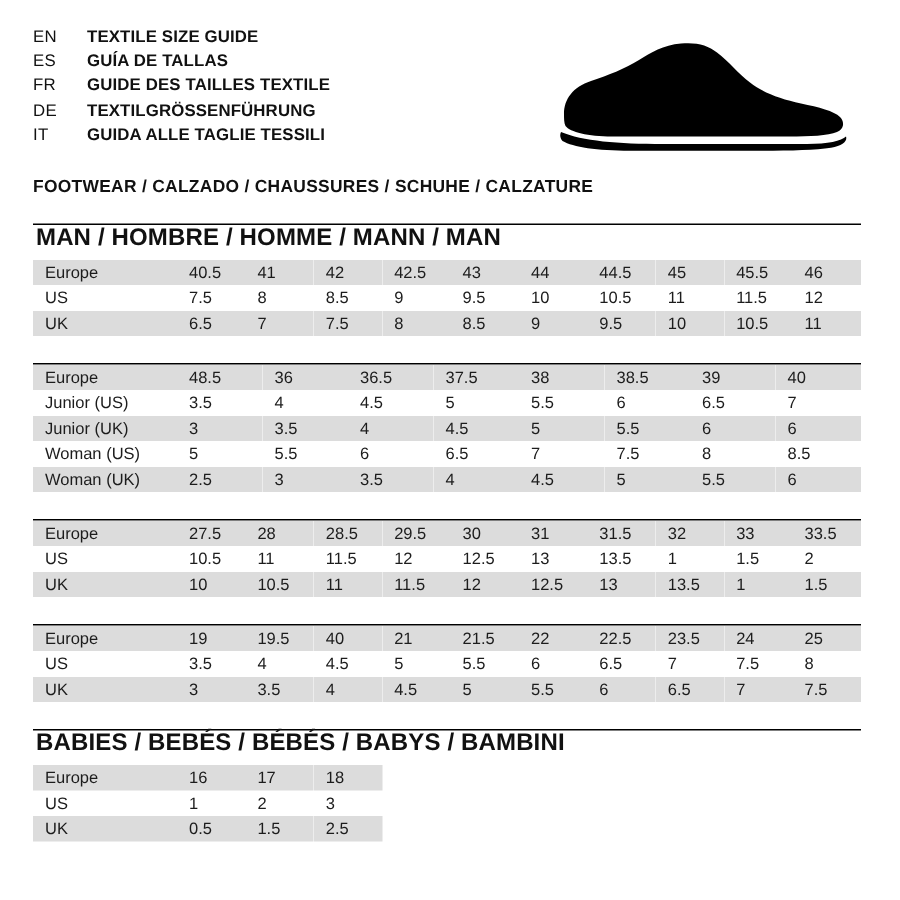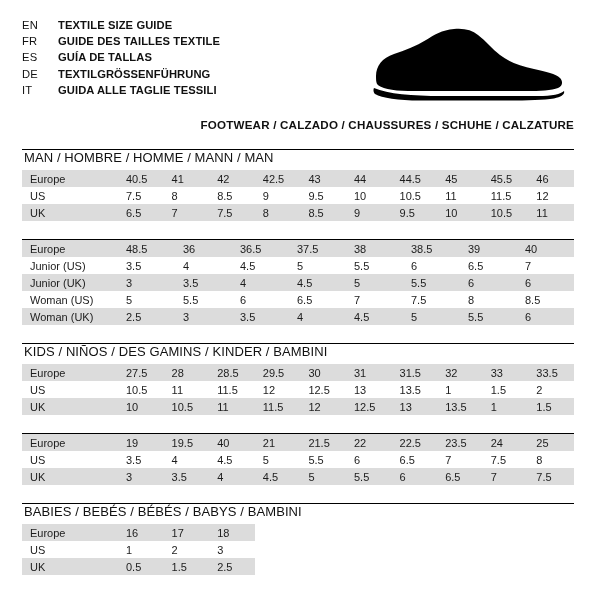"FR" tr { order: before "ES" -> after "ES" }
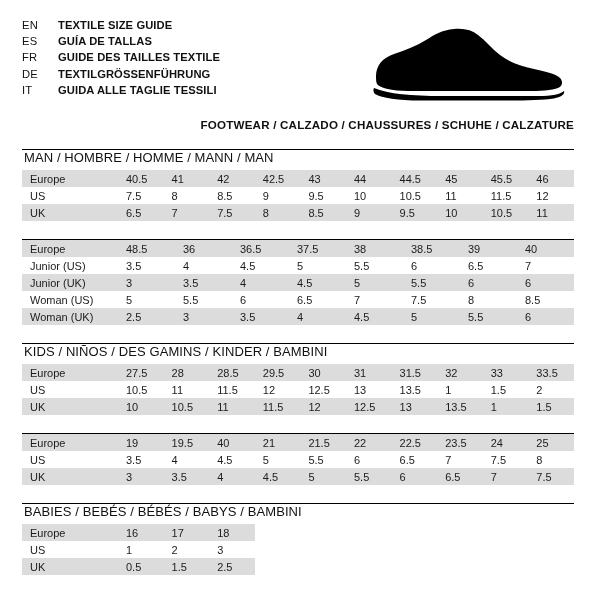"FOOTWEAR / CALZADO / CHAUSSURES" .section-heading { text-align: right -> none }
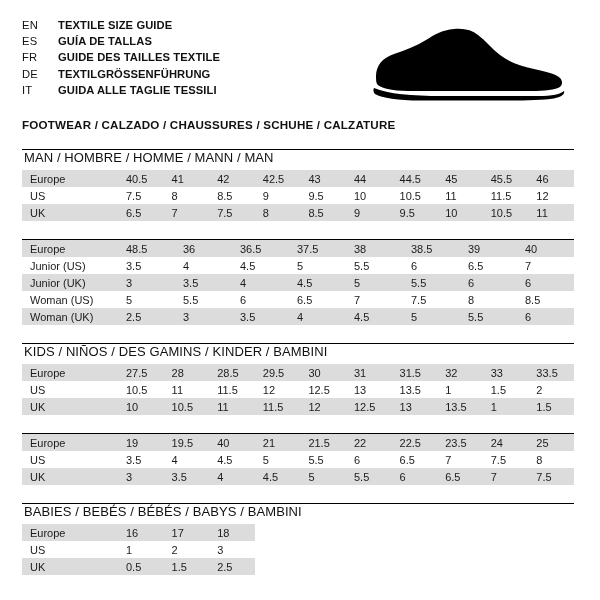"MAN / HOMBRE / HOMME" .block-title { font-size: 13px -> 16px; font-weight: normal -> bold }
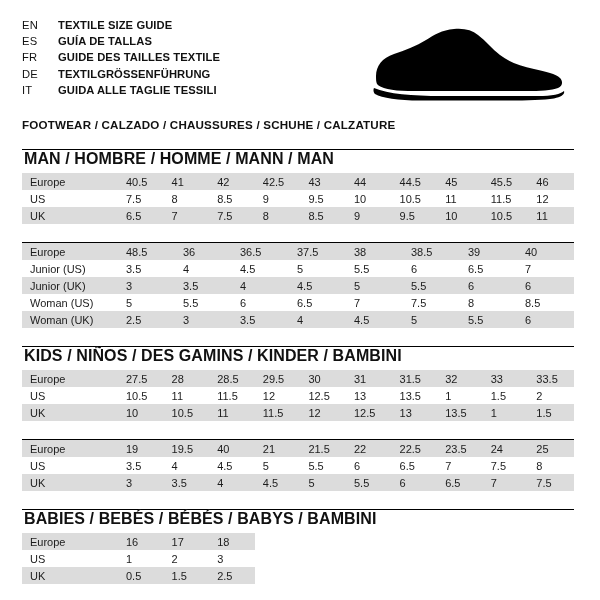"KIDS / NIÑOS / DES" div.block-title { html: <div>KIDS / NIÑOS / DES GAMINS / KINDER / BAMBINI</div> -> none }
